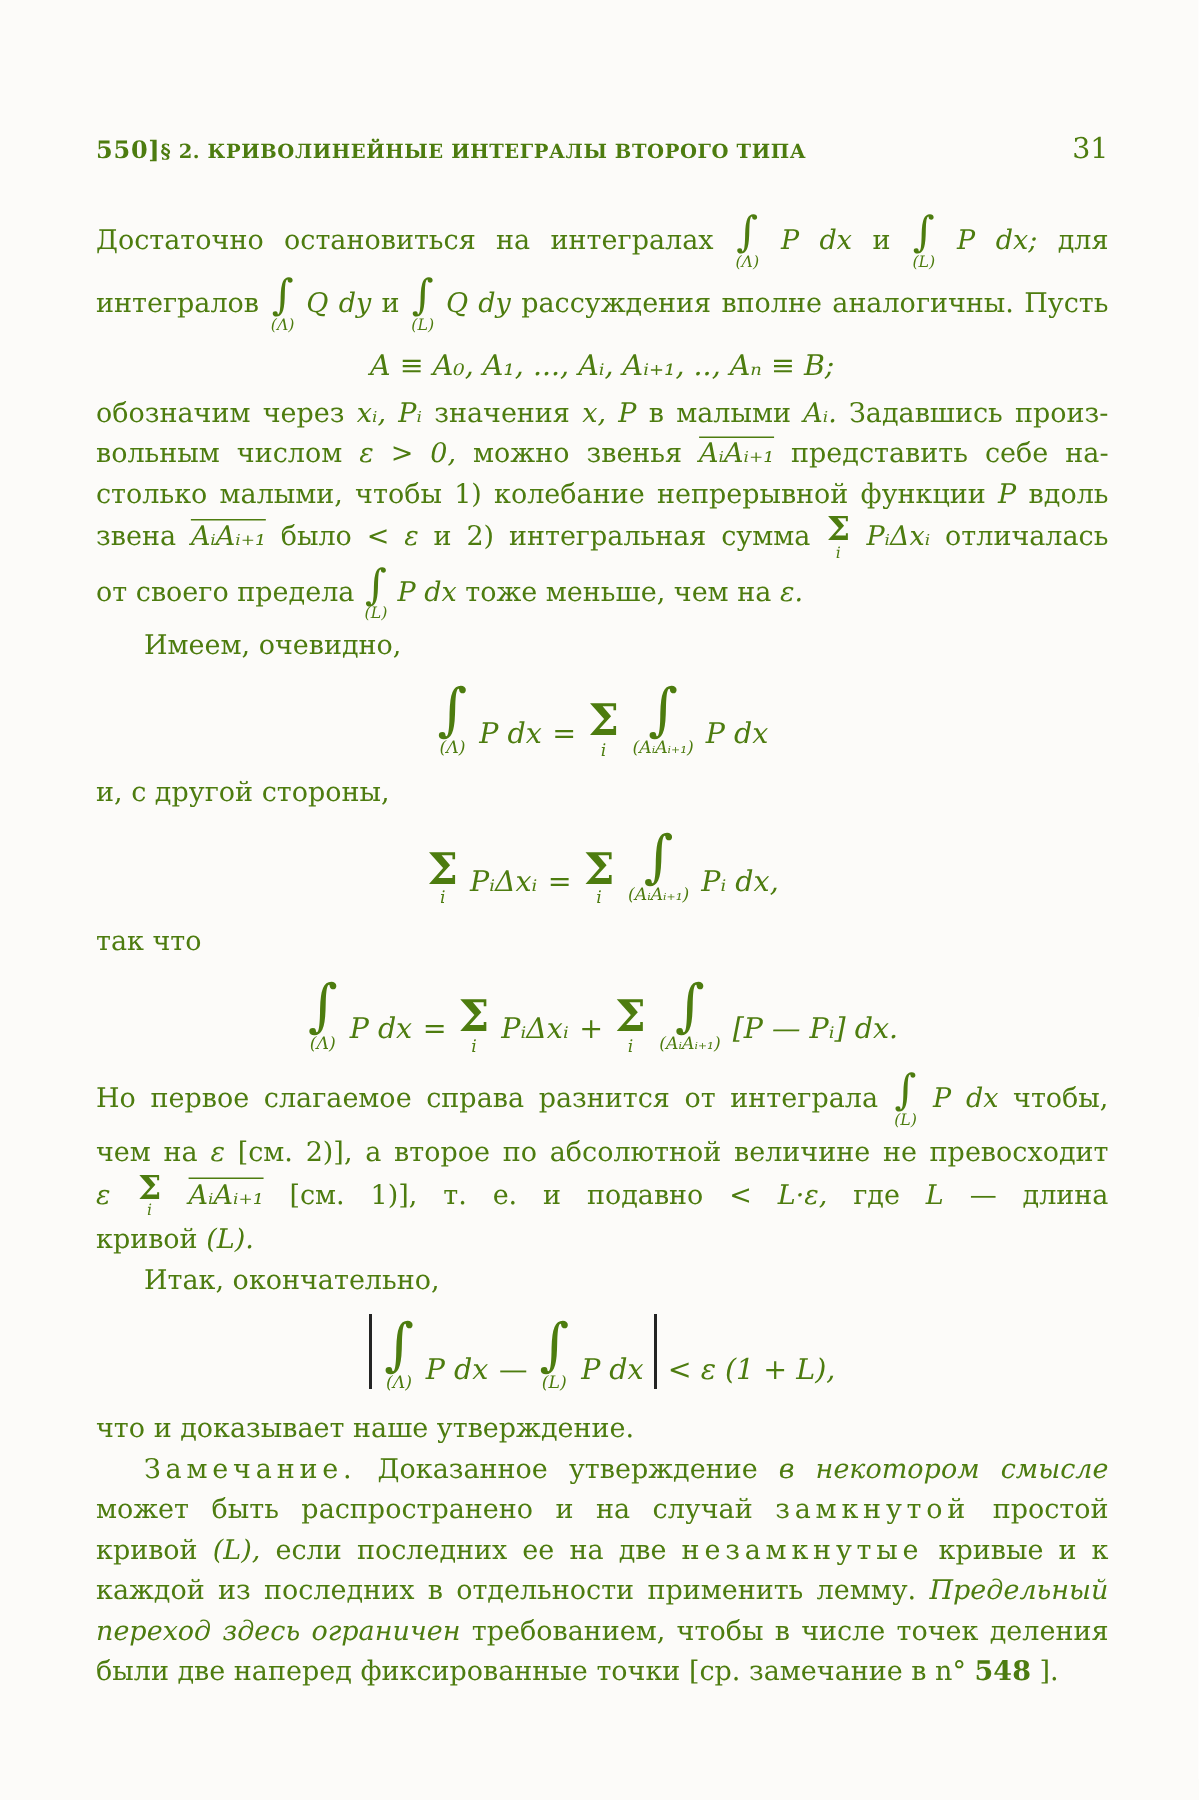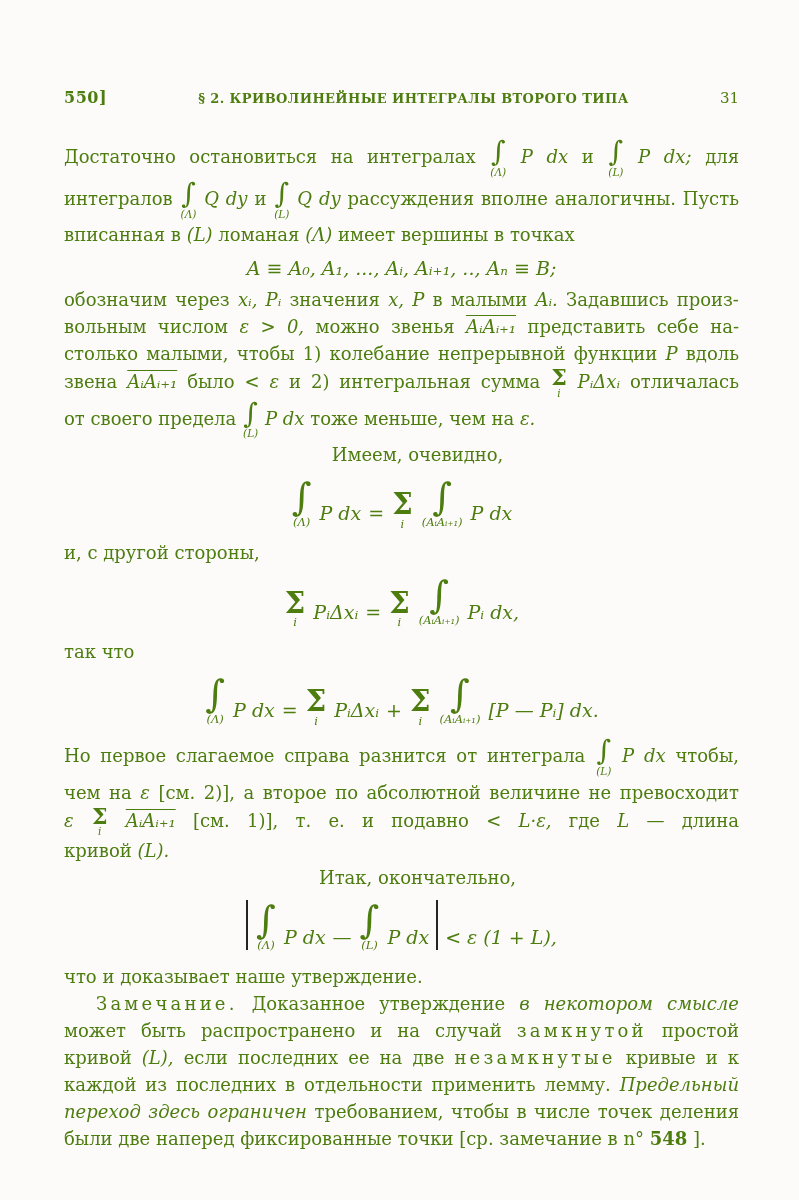"§ 2. КРИВОЛИНЕЙНЫЕ ИНТЕГРАЛЫ ВТОРОГО" .hdr .hc { text-align: center -> left }
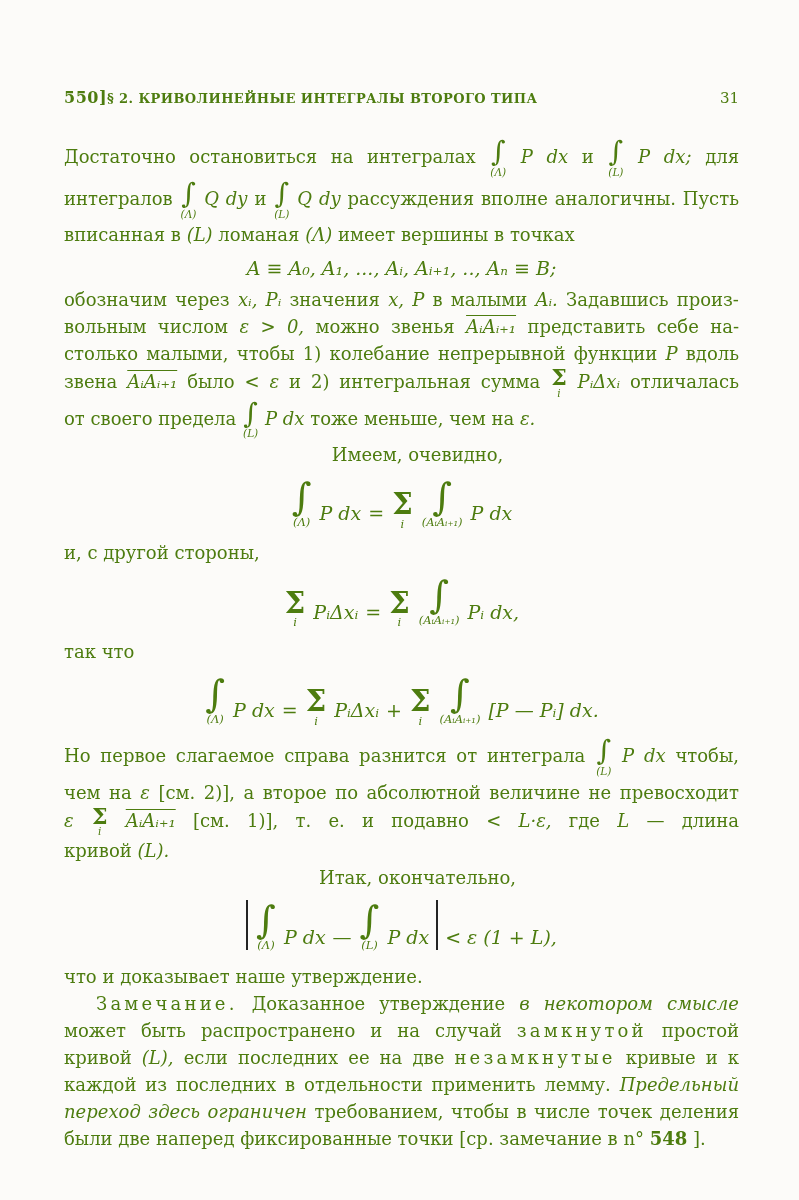"31" .hdr .hr { font-size: 15px -> 19px }
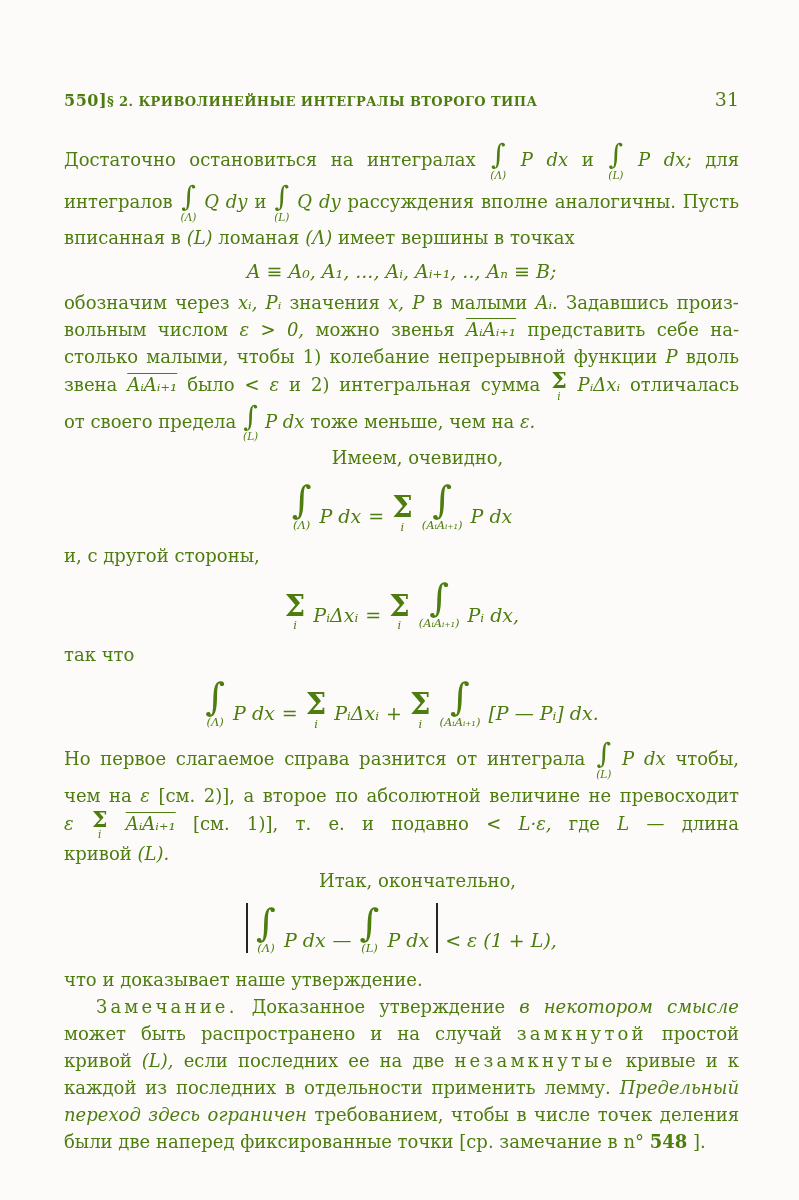"вписанная в (L) ломаная (Λ)" div.line { html: <div> <span>вписанная в</span> <span>(L)</span> <span>ломаная</span> <span>(Λ)</span> <span>имеет вершины в точках</span> </div> -> none }
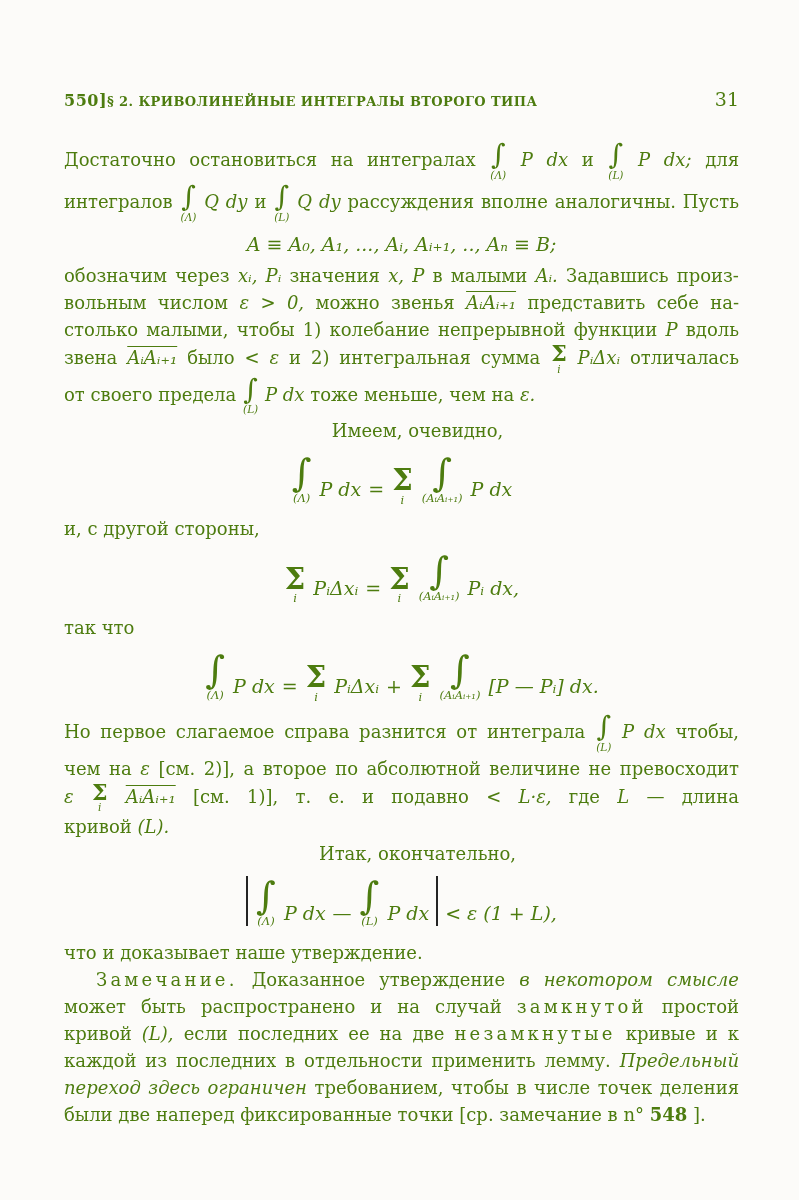"Имеем, очевидно," .ind { text-align: center -> none }
